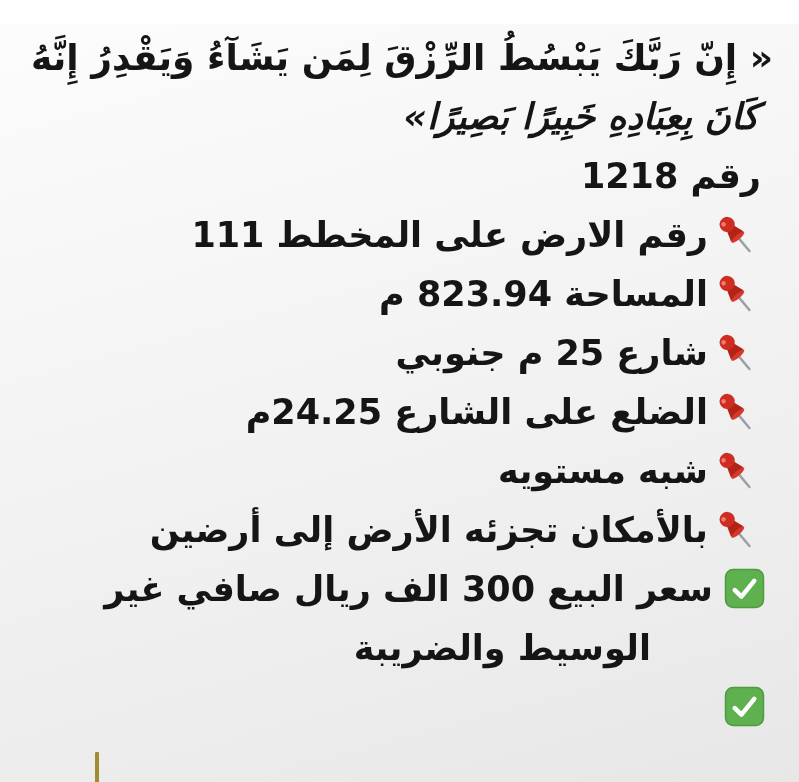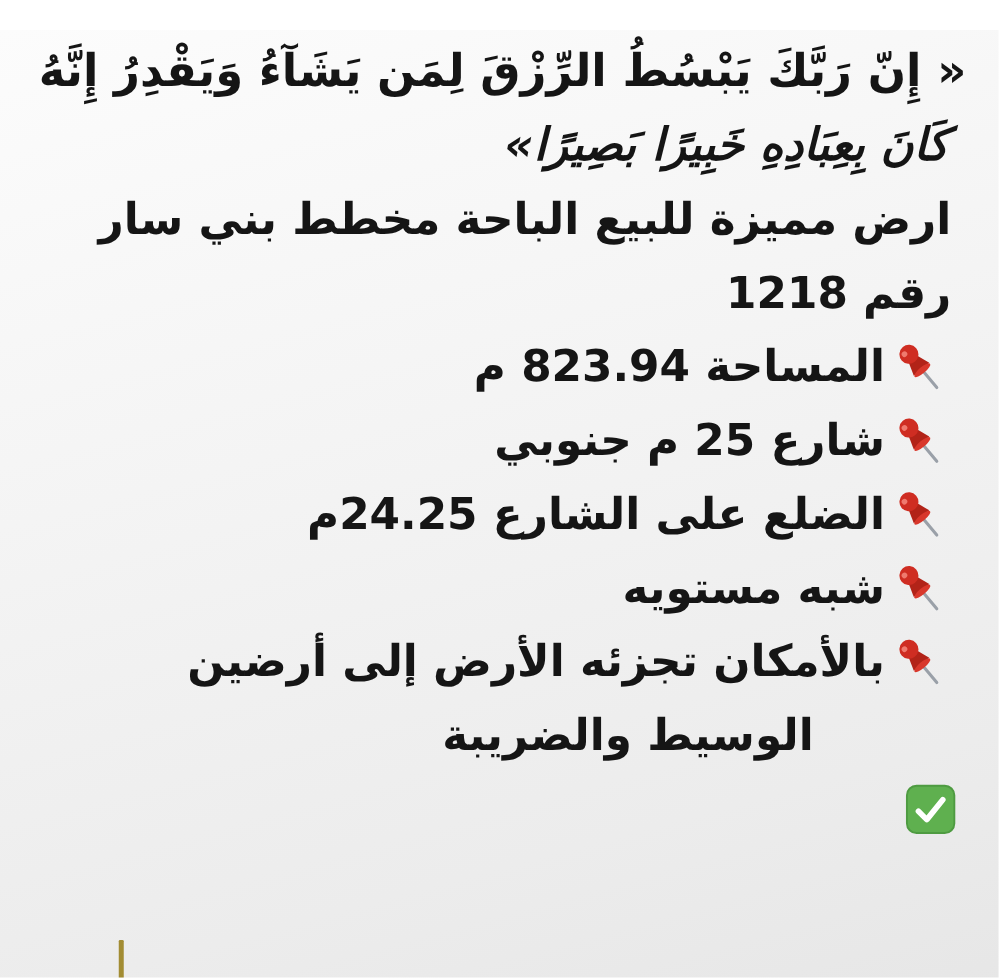"ارض مميزة للبيع الباحة مخطط" div.row { html: <div> <span>ارض مميزة للبيع الباحة مخطط بني سار</span> </div> -> none }
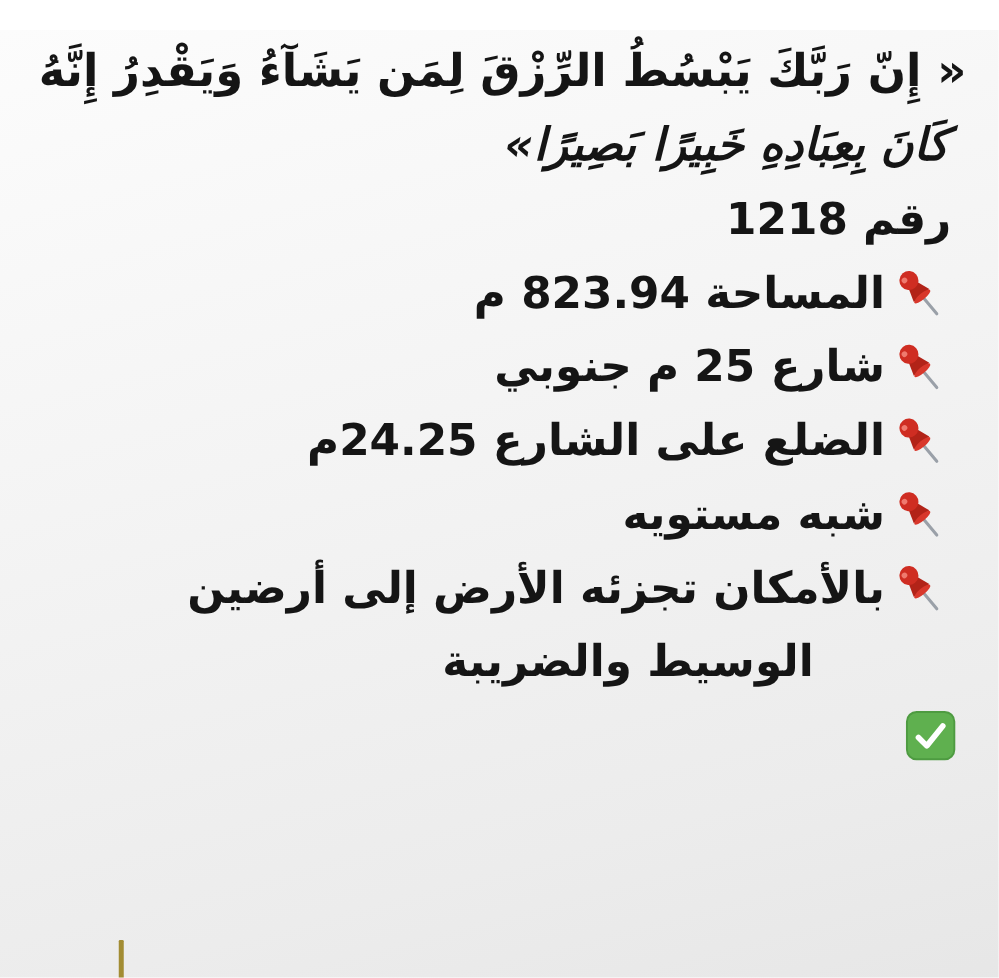"رقم الارض على المخطط 111" div.row { html: none -> <div> <span> <svg> <g> <path></path> <path></path> <ellipse></ellipse> <circle></circle> <circle></circle> </g> </svg> </span> <span>رقم الارض على المخطط 111</span> </div> }
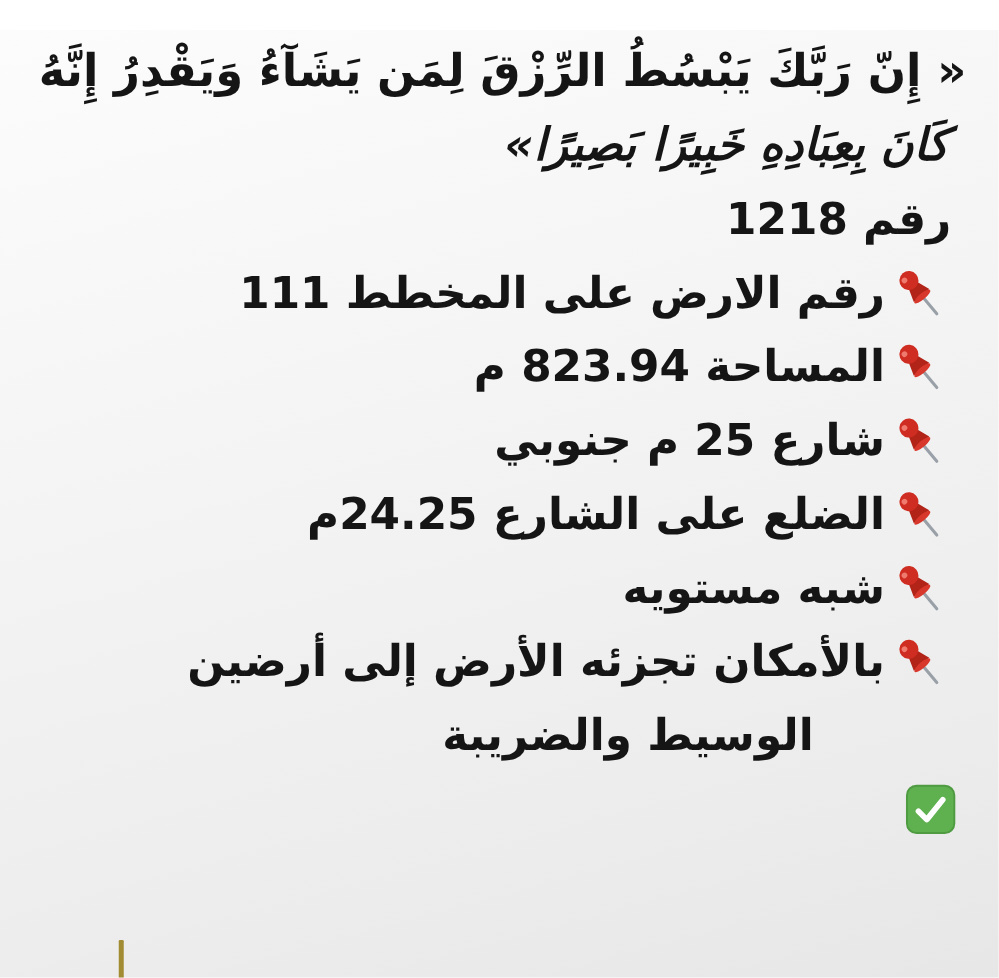"سعر البيع 300 الف ريال" div.row { html: none -> <div> <span> <svg> <rect></rect> <path></path> </svg> </span> <span>سعر البيع 300 الف ريال صافي غير</span> </div> }
